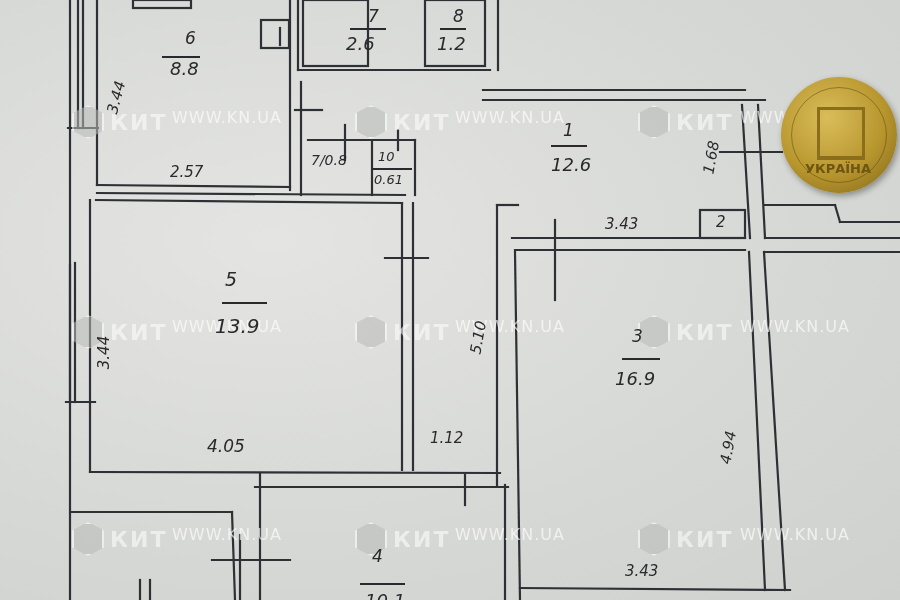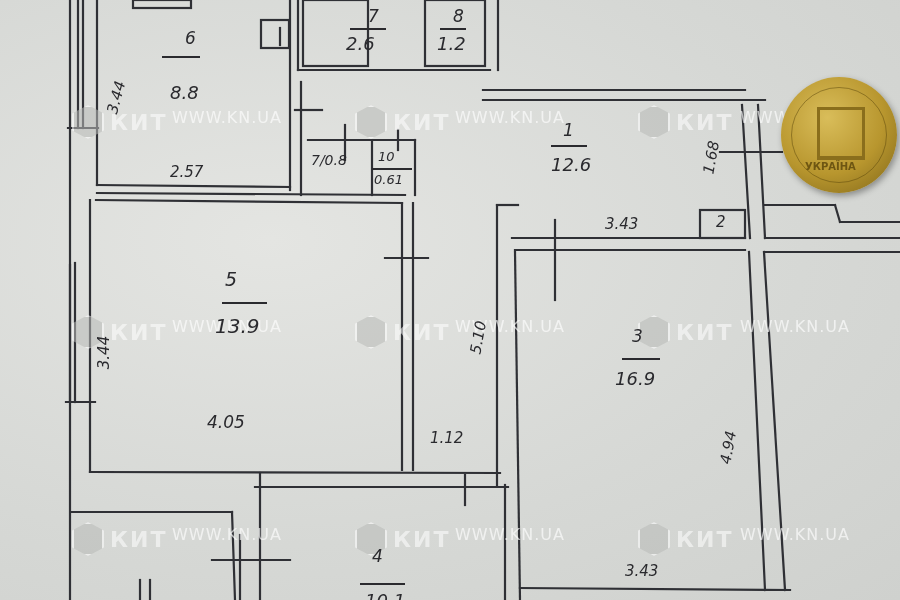"8.8" div.hand { top: 84px -> 60px }
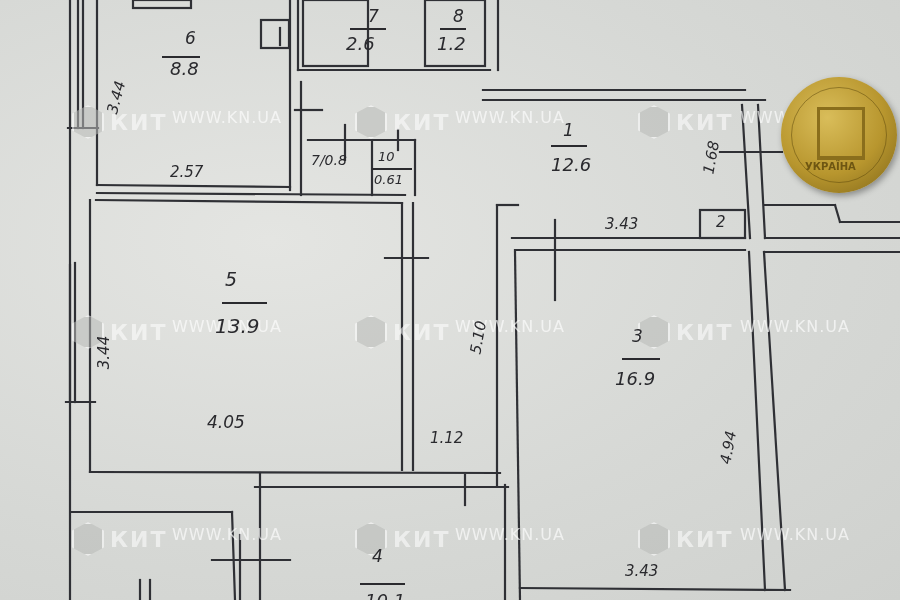"УКРАЇНА" .coin .word { font-size: 10px -> 13px }
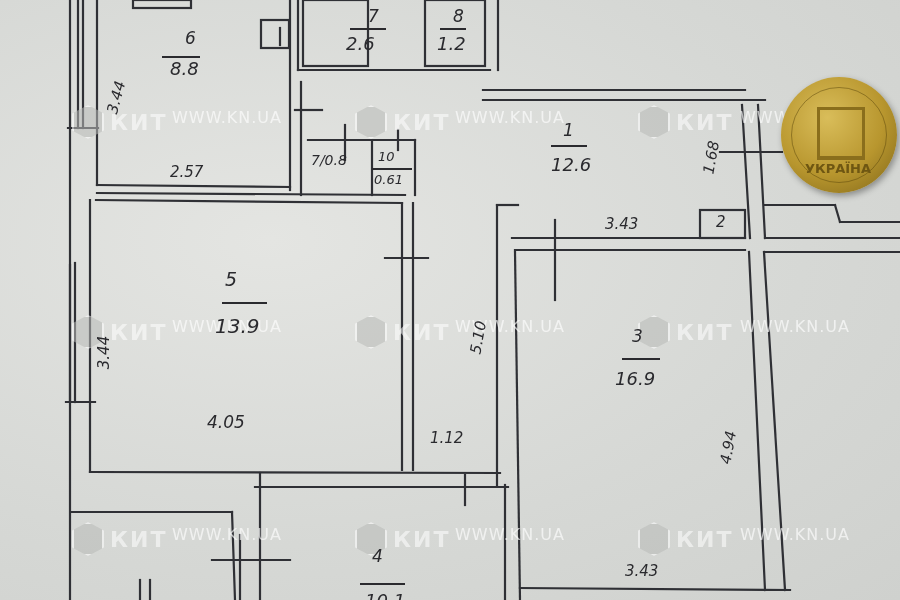"4.05" div.hand { top: 414px -> 438px }
